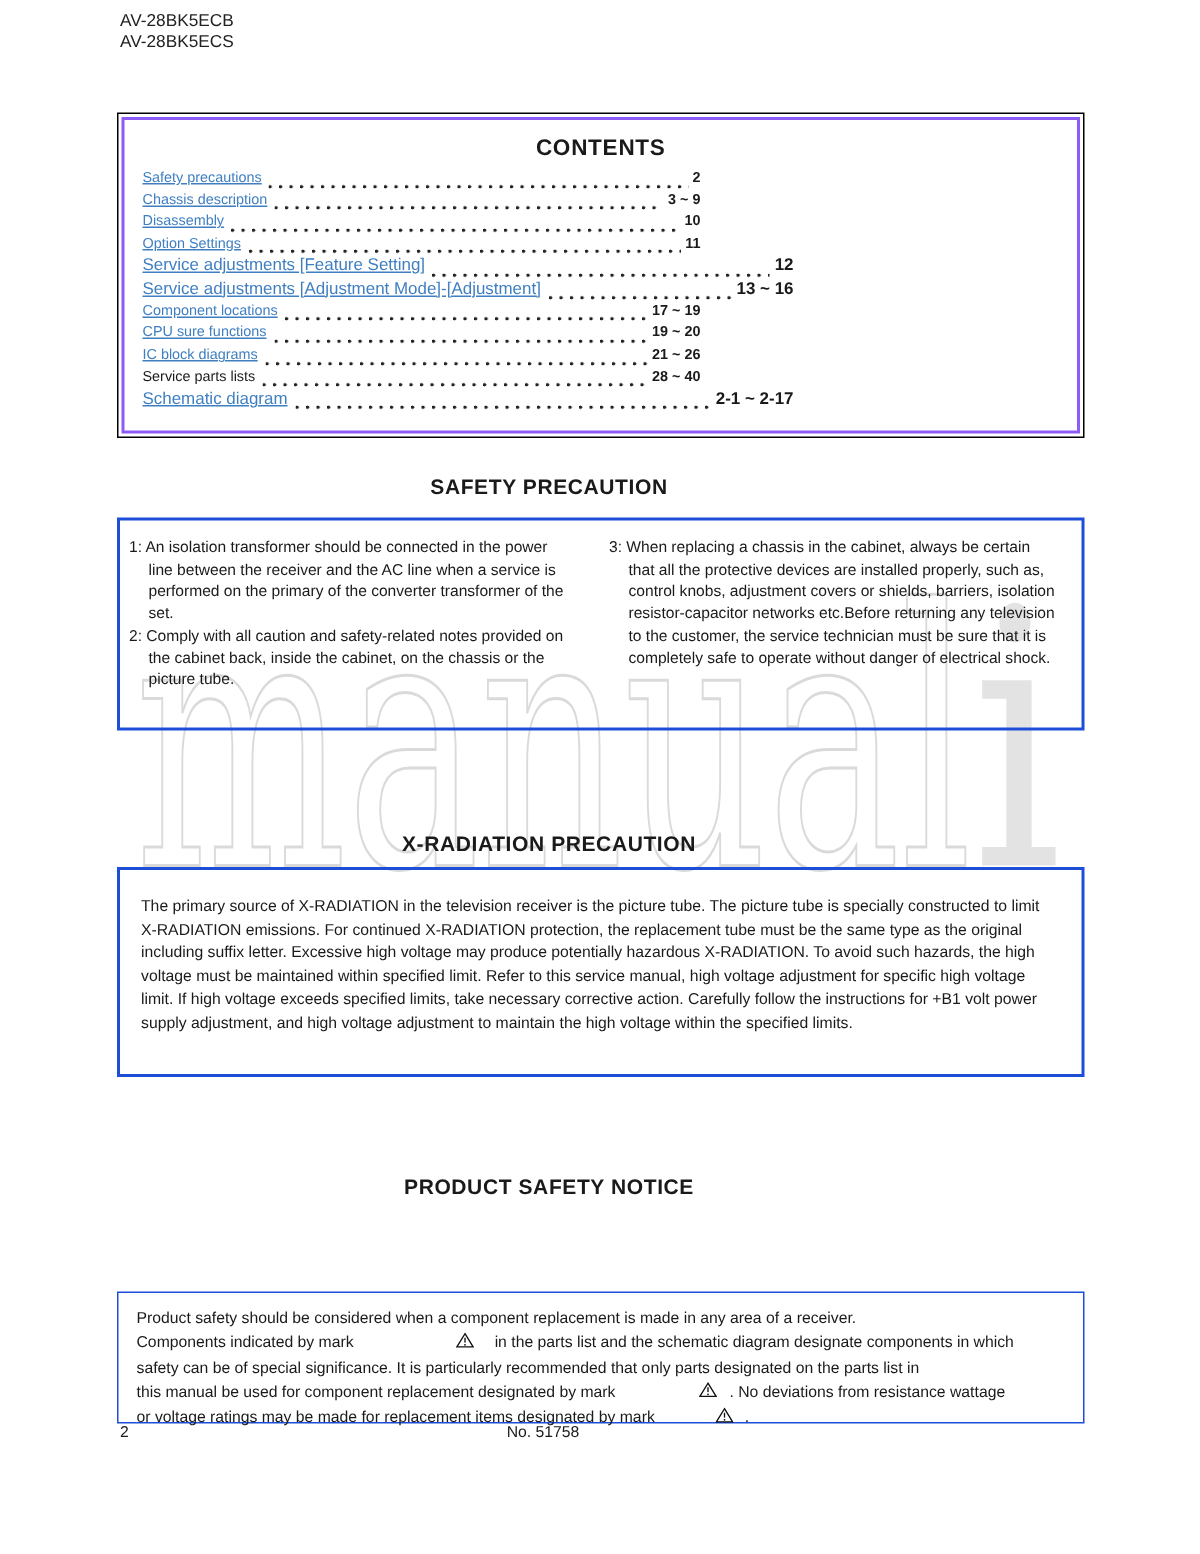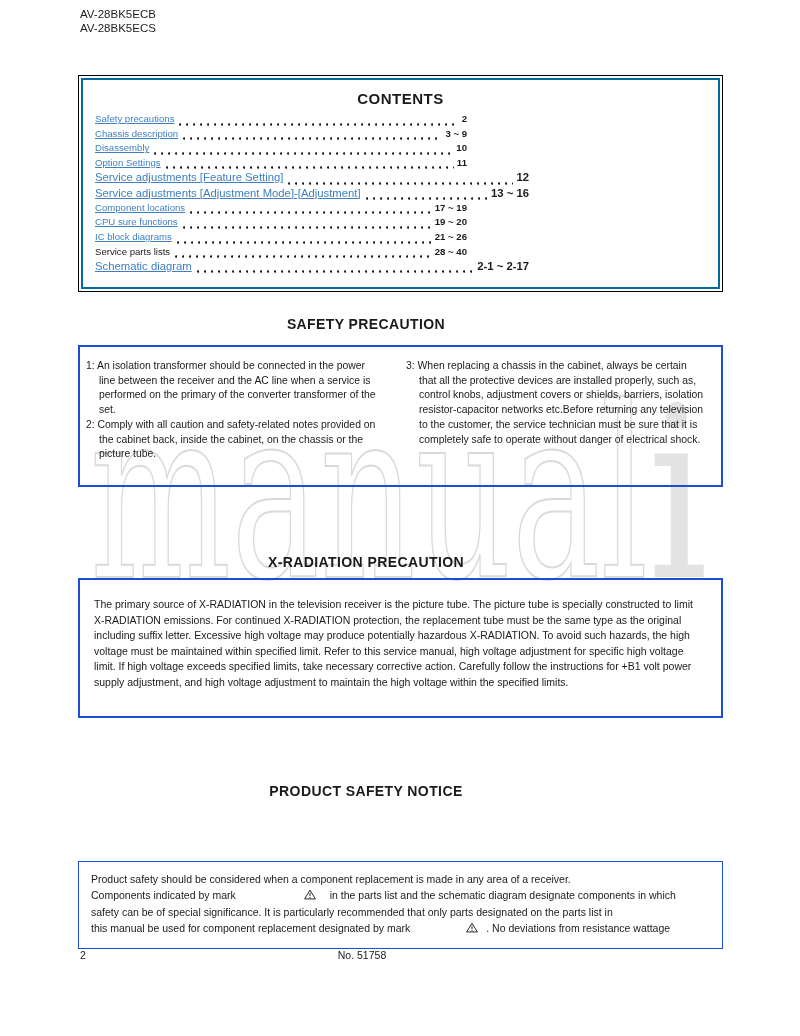"CONTENTS" .contents-inner { border: 2px solid #0369a1 -> 2px solid #8b5cf6 }
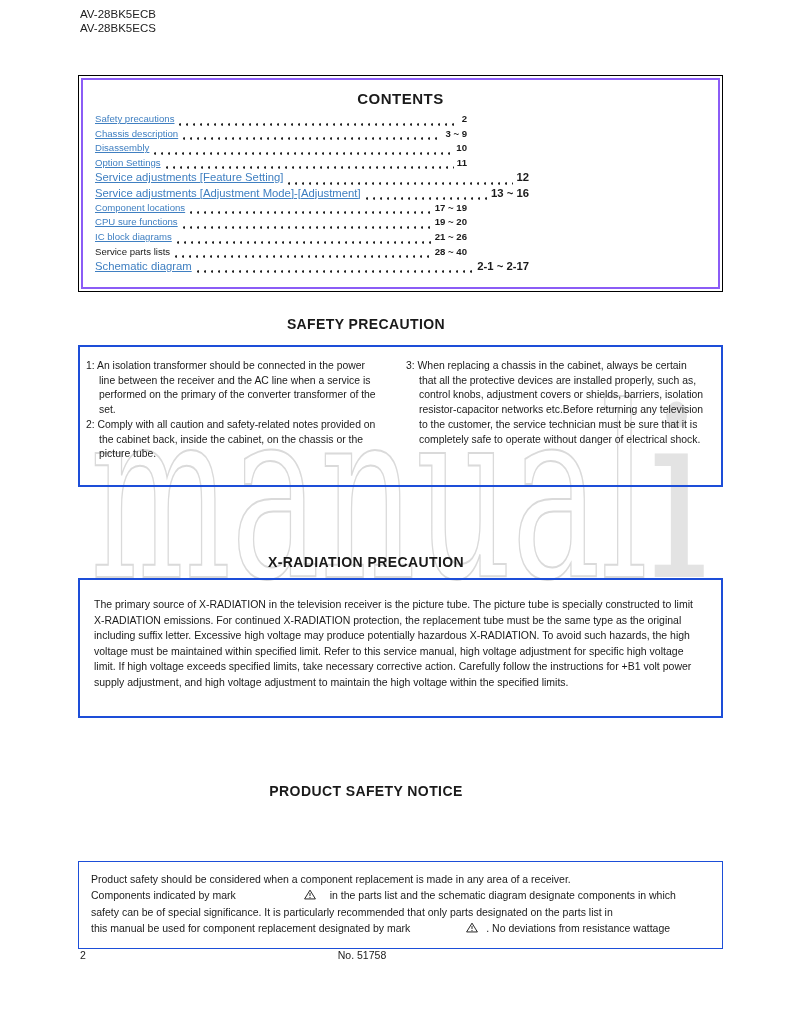"or voltage ratings may be" div.ps-line { html: none -> <div><span>or voltage ratings may be made for replacement items designated by mark</span><svg> <path></path> <rect></rect> <circle></circle> </svg><span>.</span></div> }
